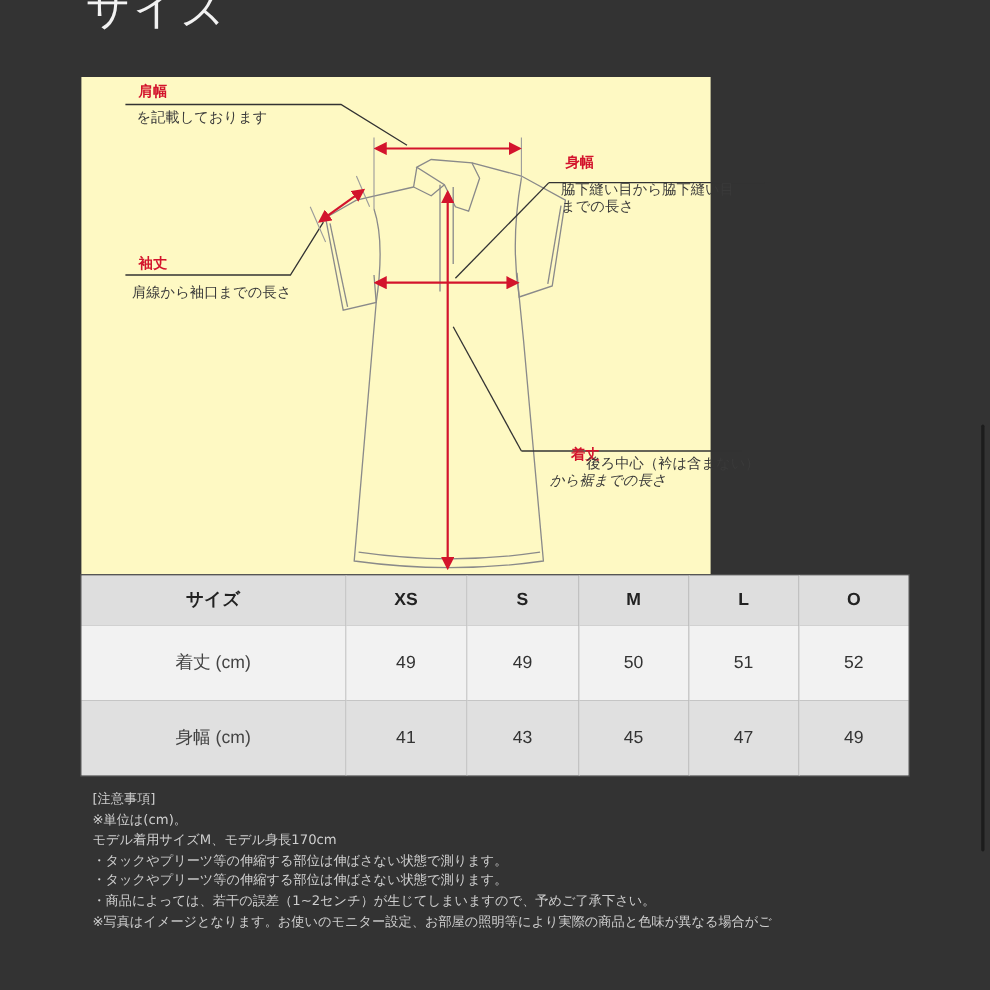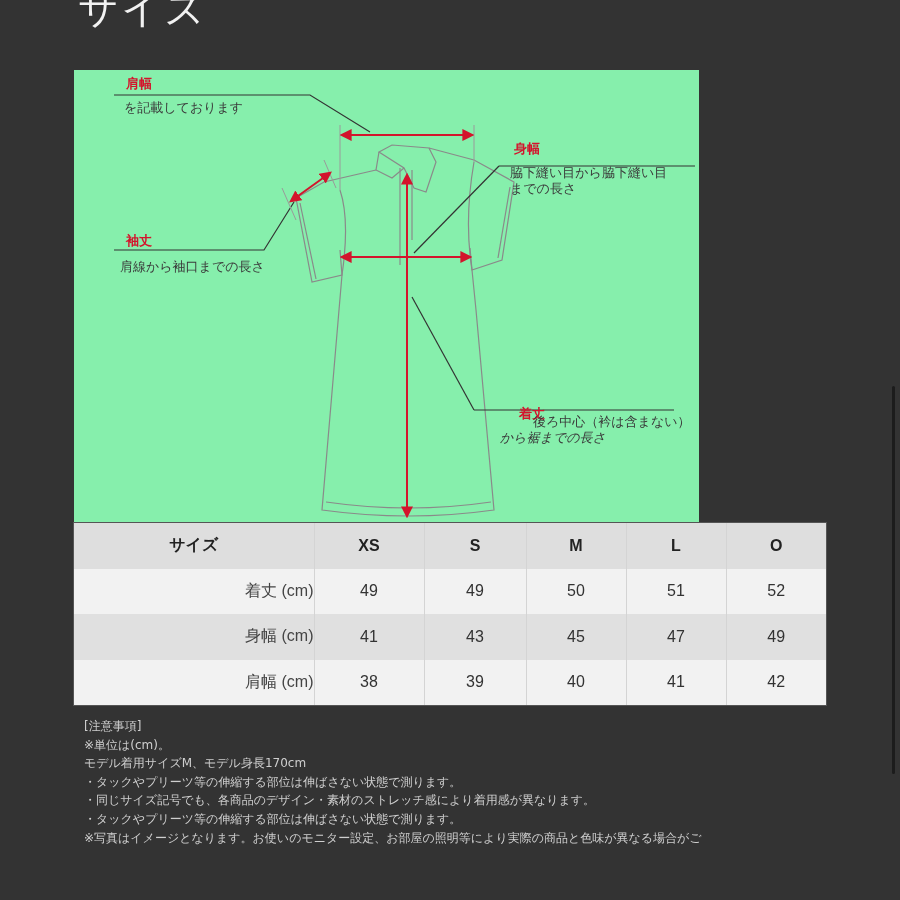"肩幅" .diagram { background: #86efac -> #fef9c3; width: 625px -> 572px }
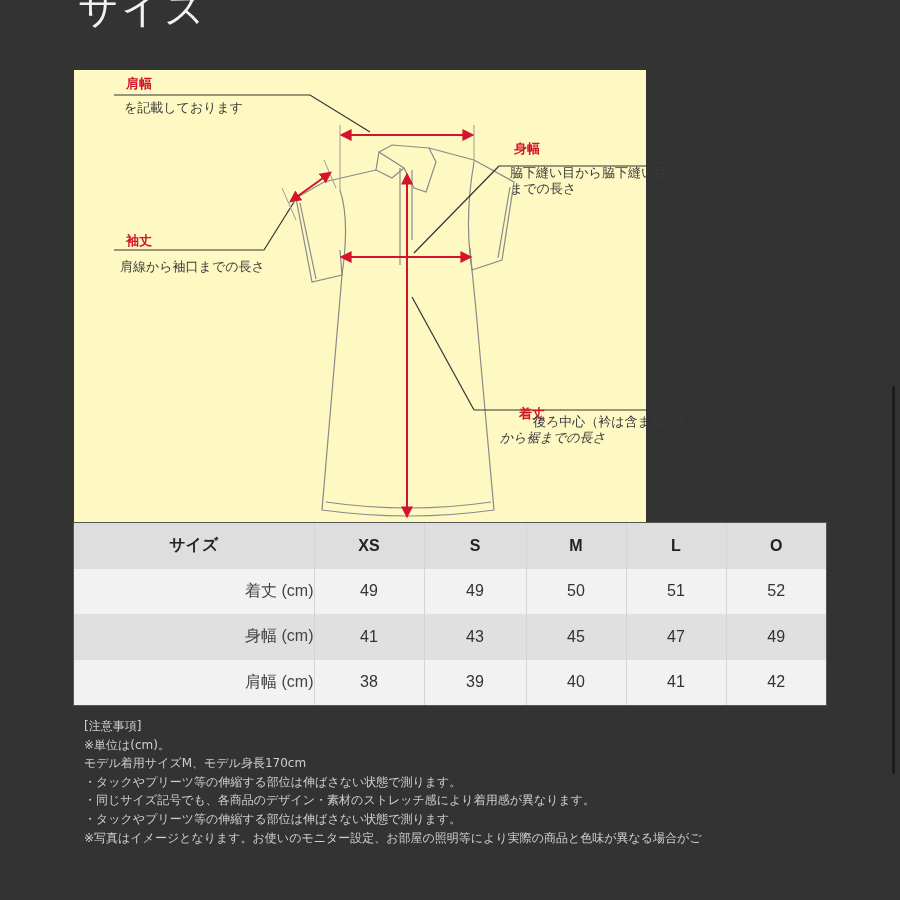"着丈 (cm)" .size-table td.rowlabel { text-align: right -> none }
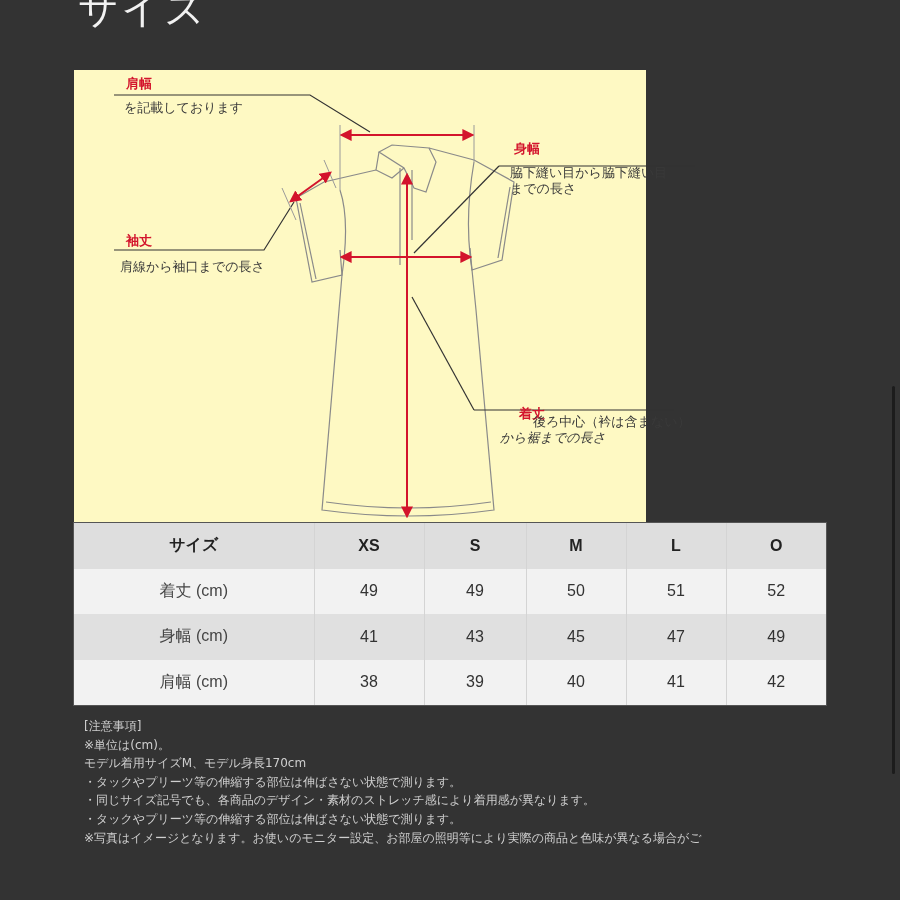"肩幅 (cm)" tr { html: <tr> <td>肩幅 (cm)</td> <td>38</td> <td>39</td> <td>40</td> <td>41</td> <td>42</td> </tr> -> none }
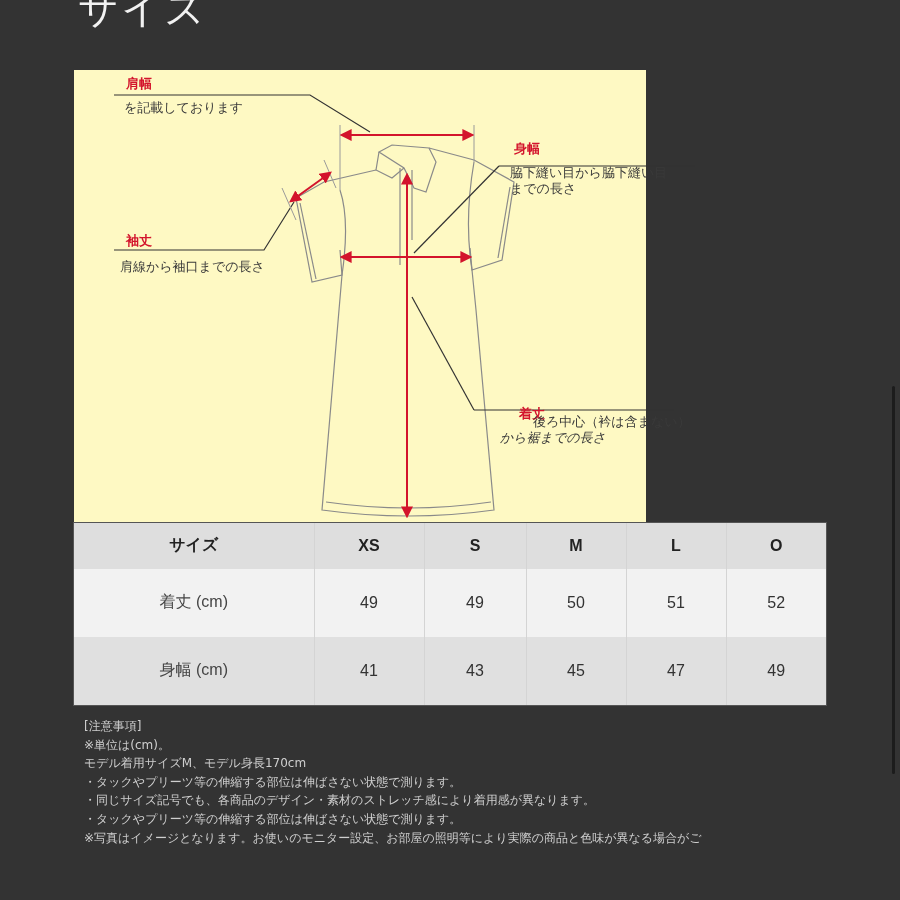"・同じサイズ記号でも、各商品のデザイン・素材のストレッチ感により着用感が異なりま" div { html: <div>・同じサイズ記号でも、各商品のデザイン・素材のストレッチ感により着用感が異なります。</div> -> none }
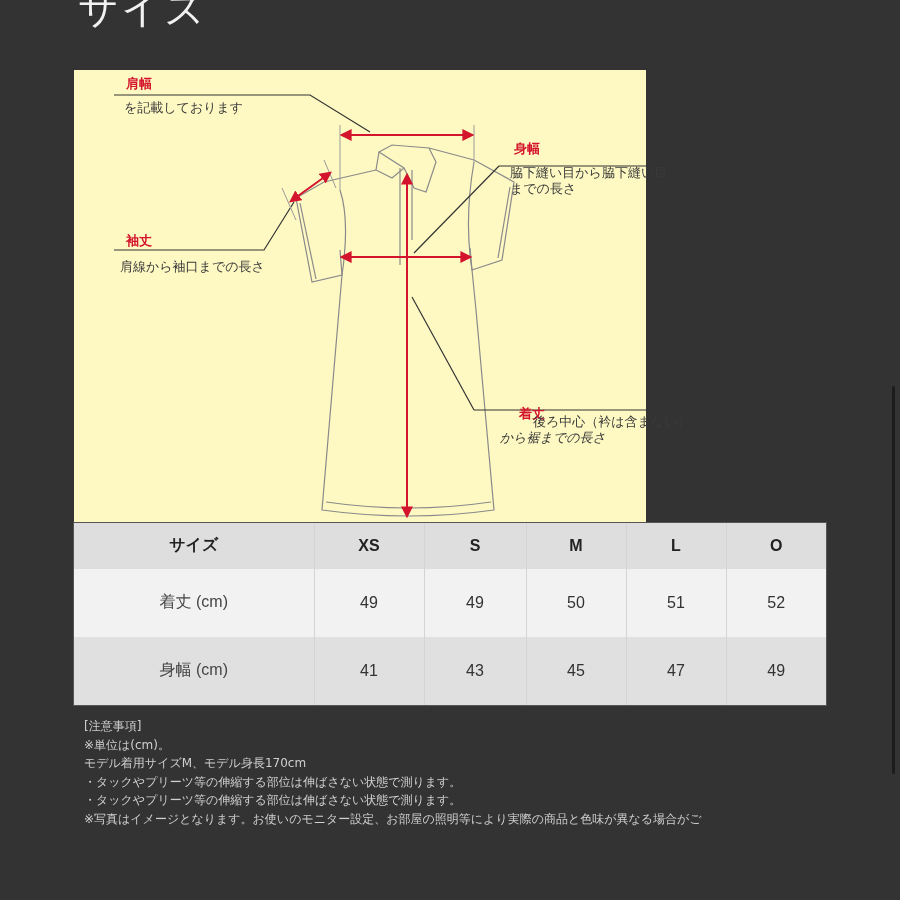"・商品によっては、若干の誤差（1~2センチ）が生じてしまいますので、予めご了承下" div { html: none -> <div>・商品によっては、若干の誤差（1~2センチ）が生じてしまいますので、予めご了承下さい。</div> }
